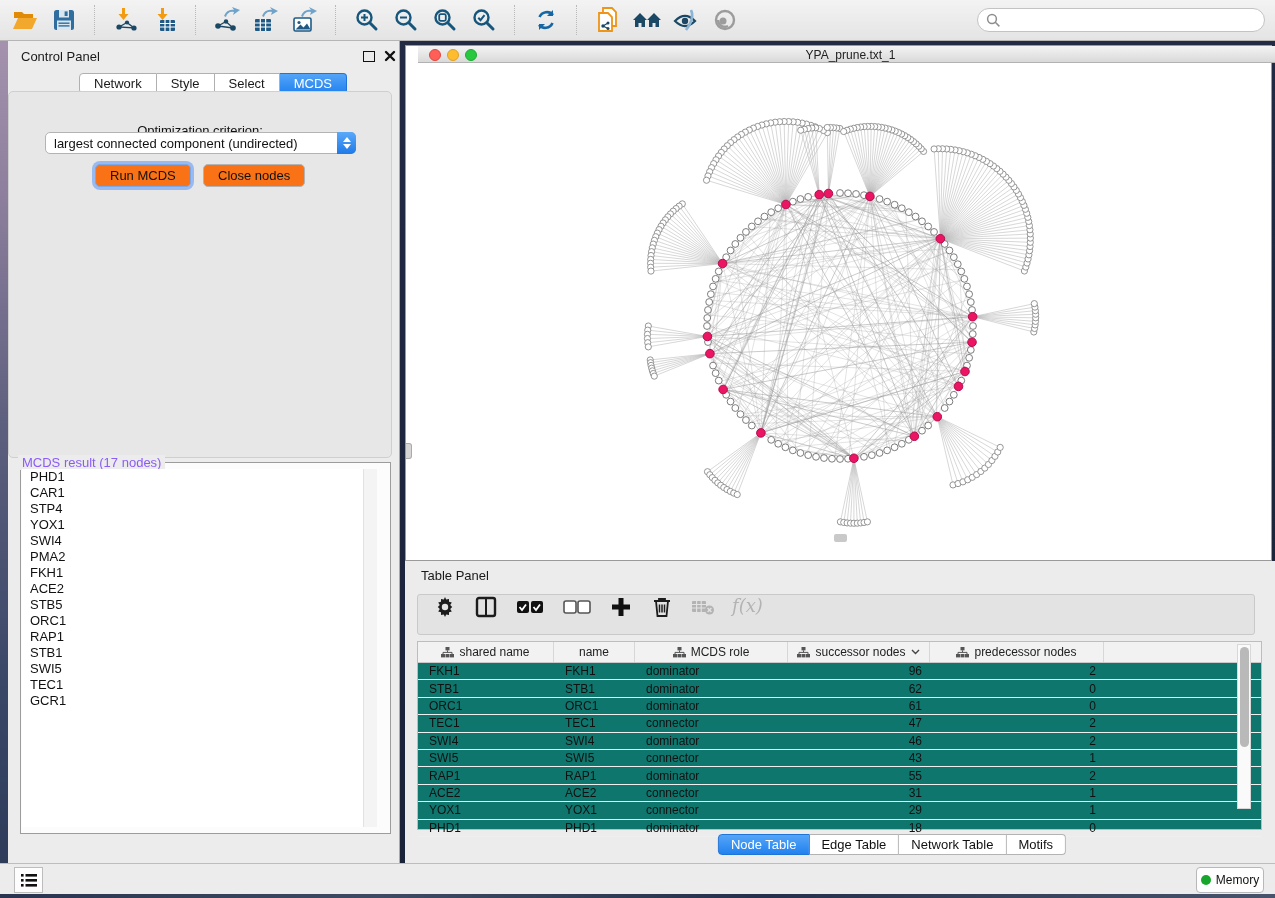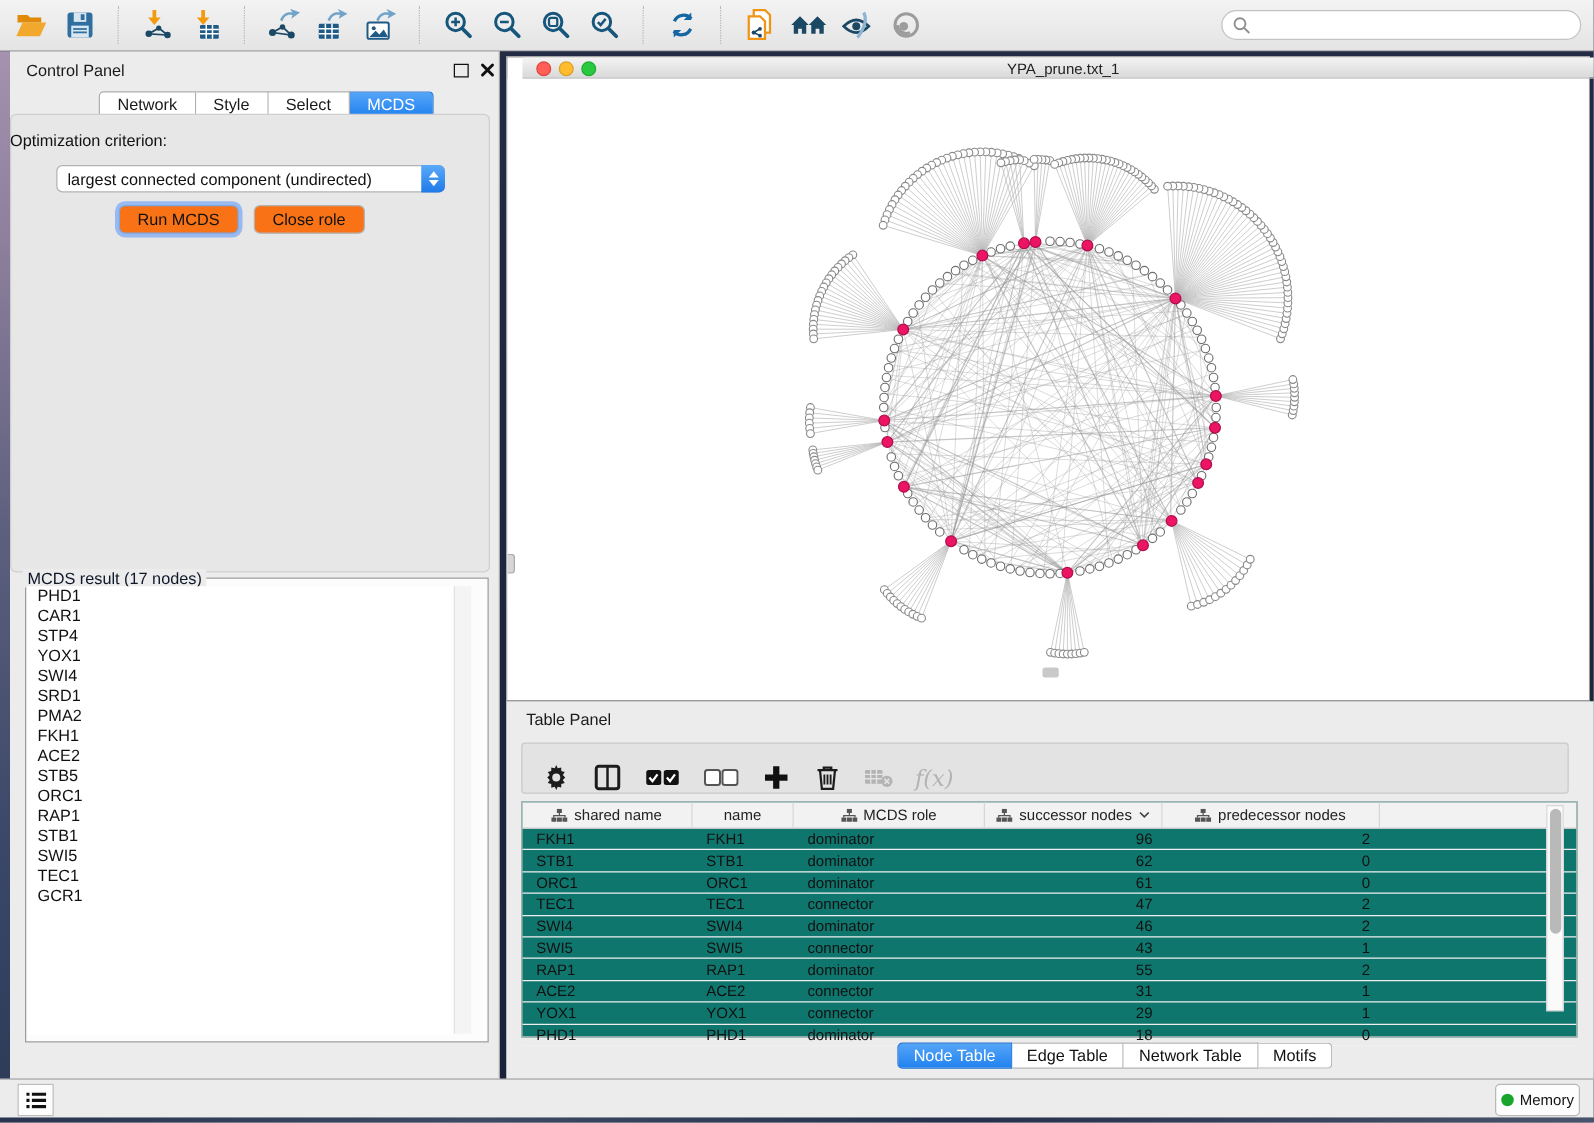"Optimization criterion:" .opt-label { text-align: left -> center; top: 64px -> 82px }
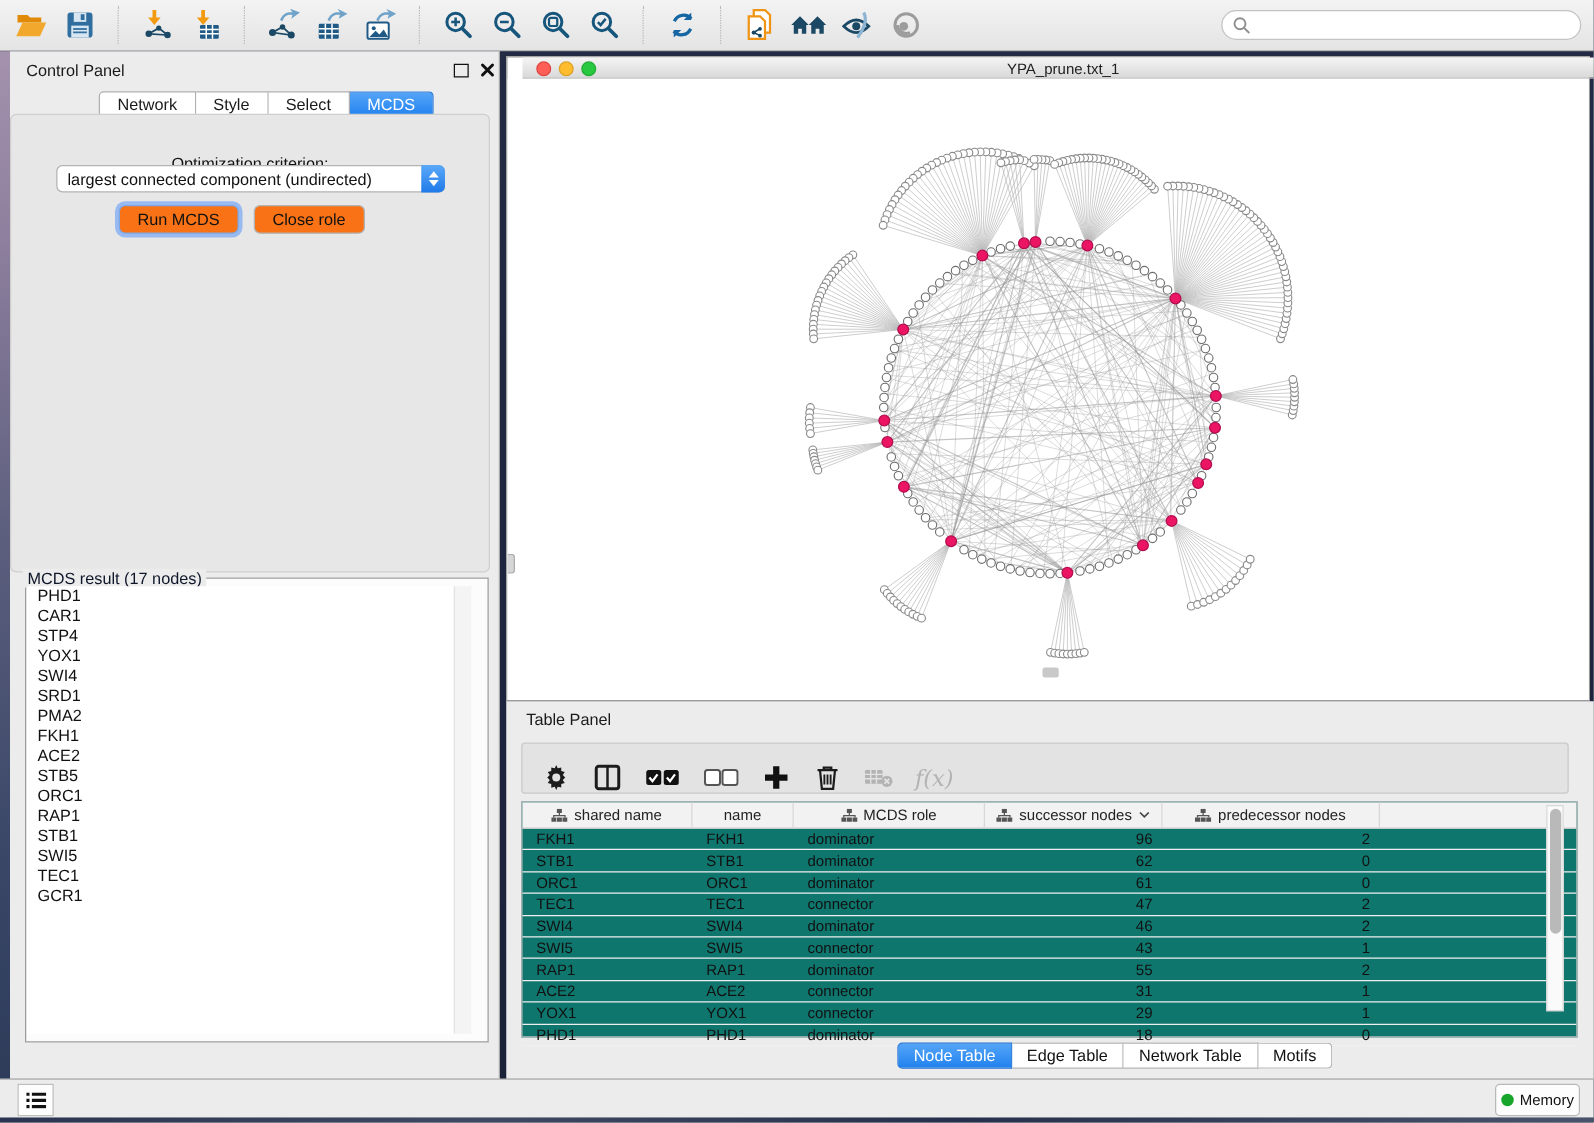"Close role" button.abs { text: role -> nodes }
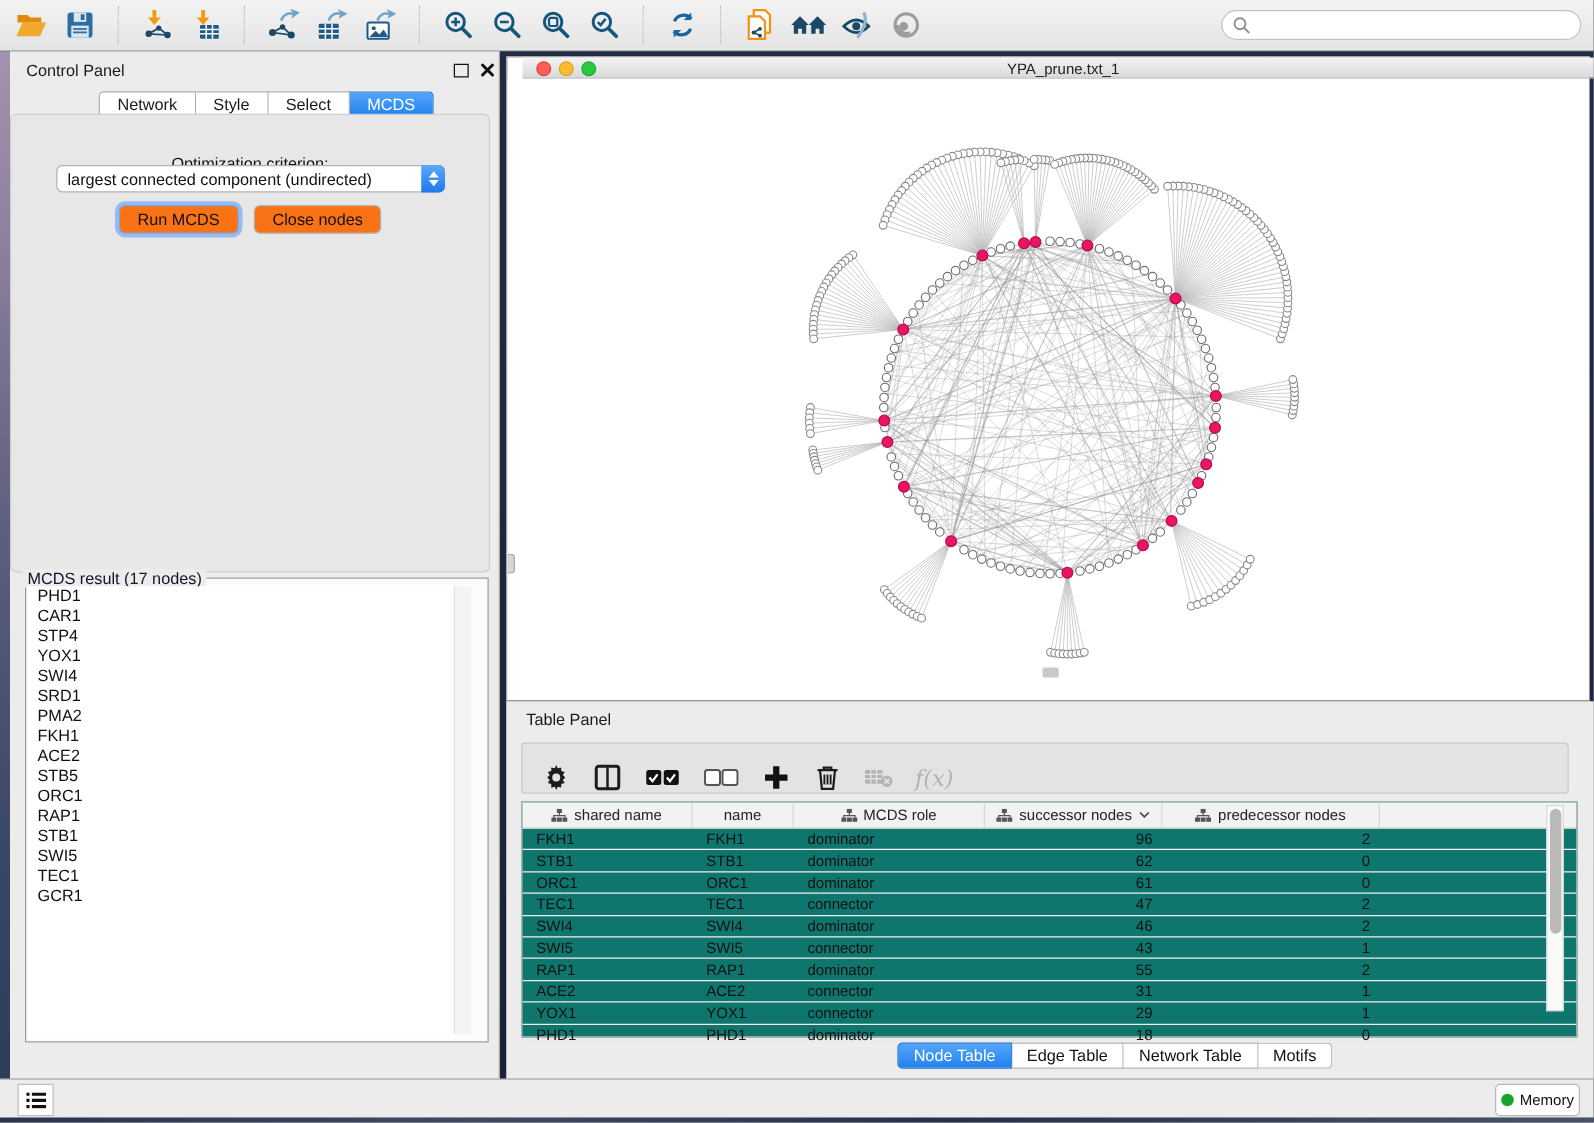"MCDS result (17 nodes)" .mcds-legend { color: #0f172a -> #8b5cf6 }
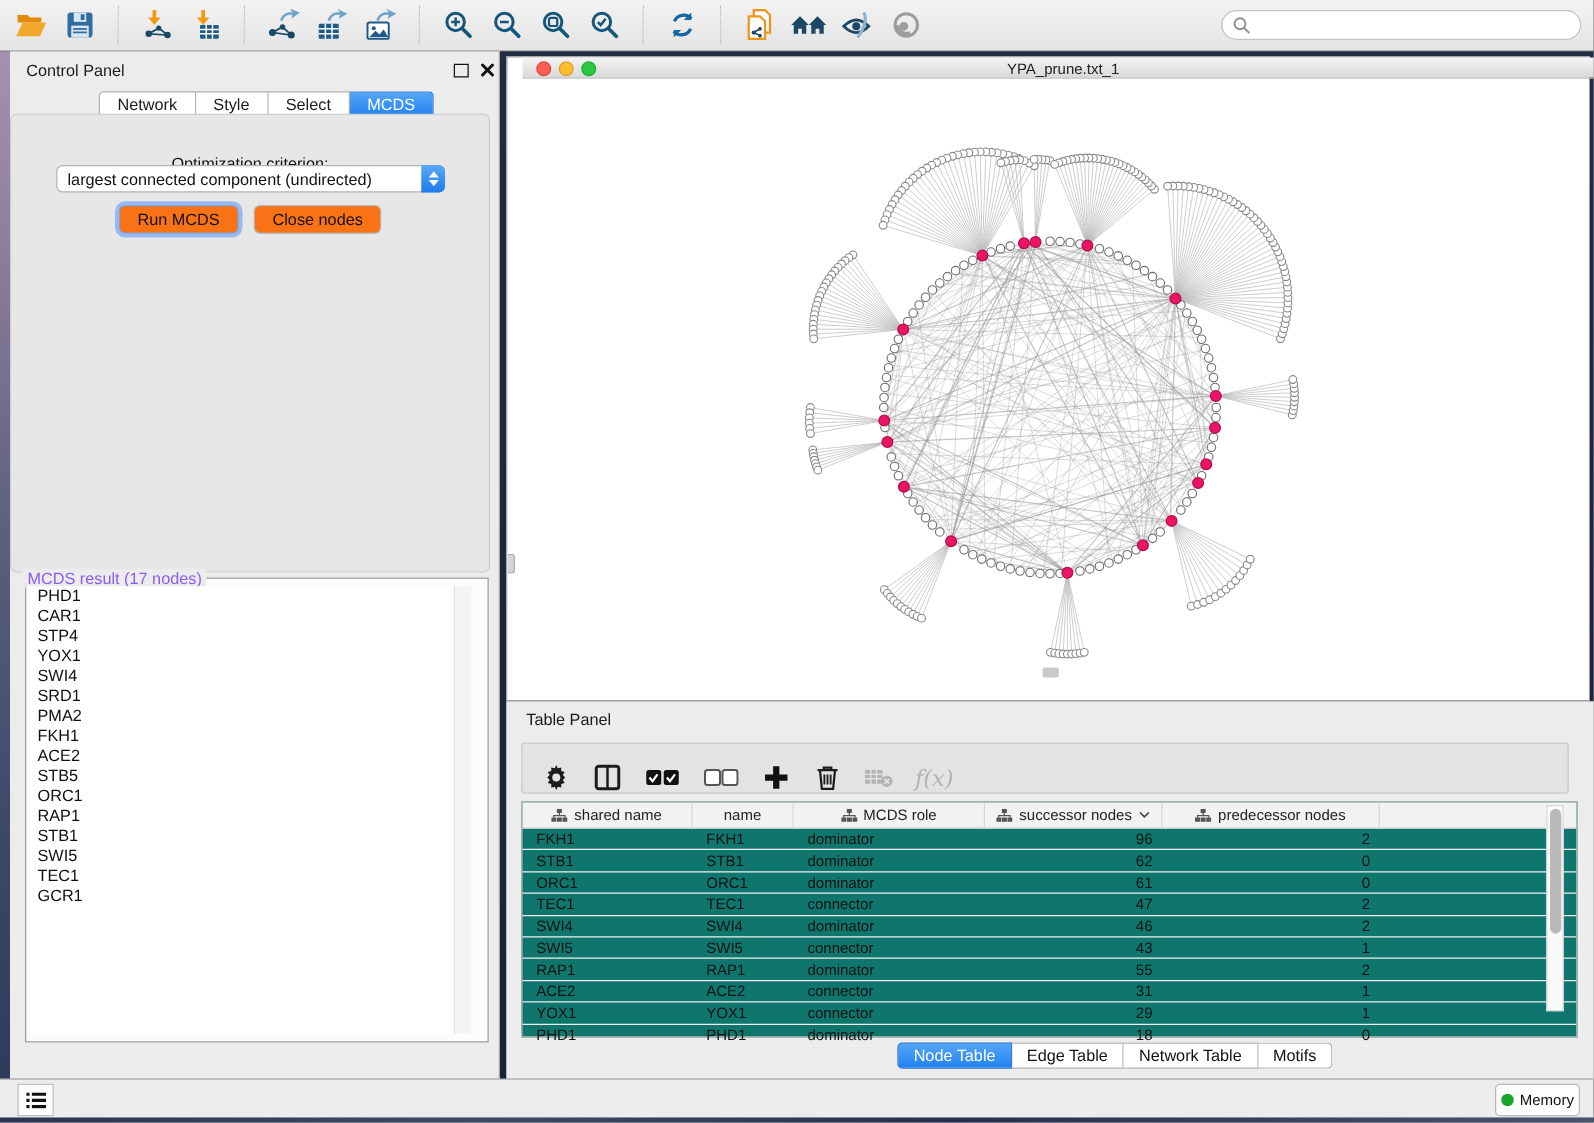"SRD1" div.mcds-item { html: <div>SRD1</div> -> none }
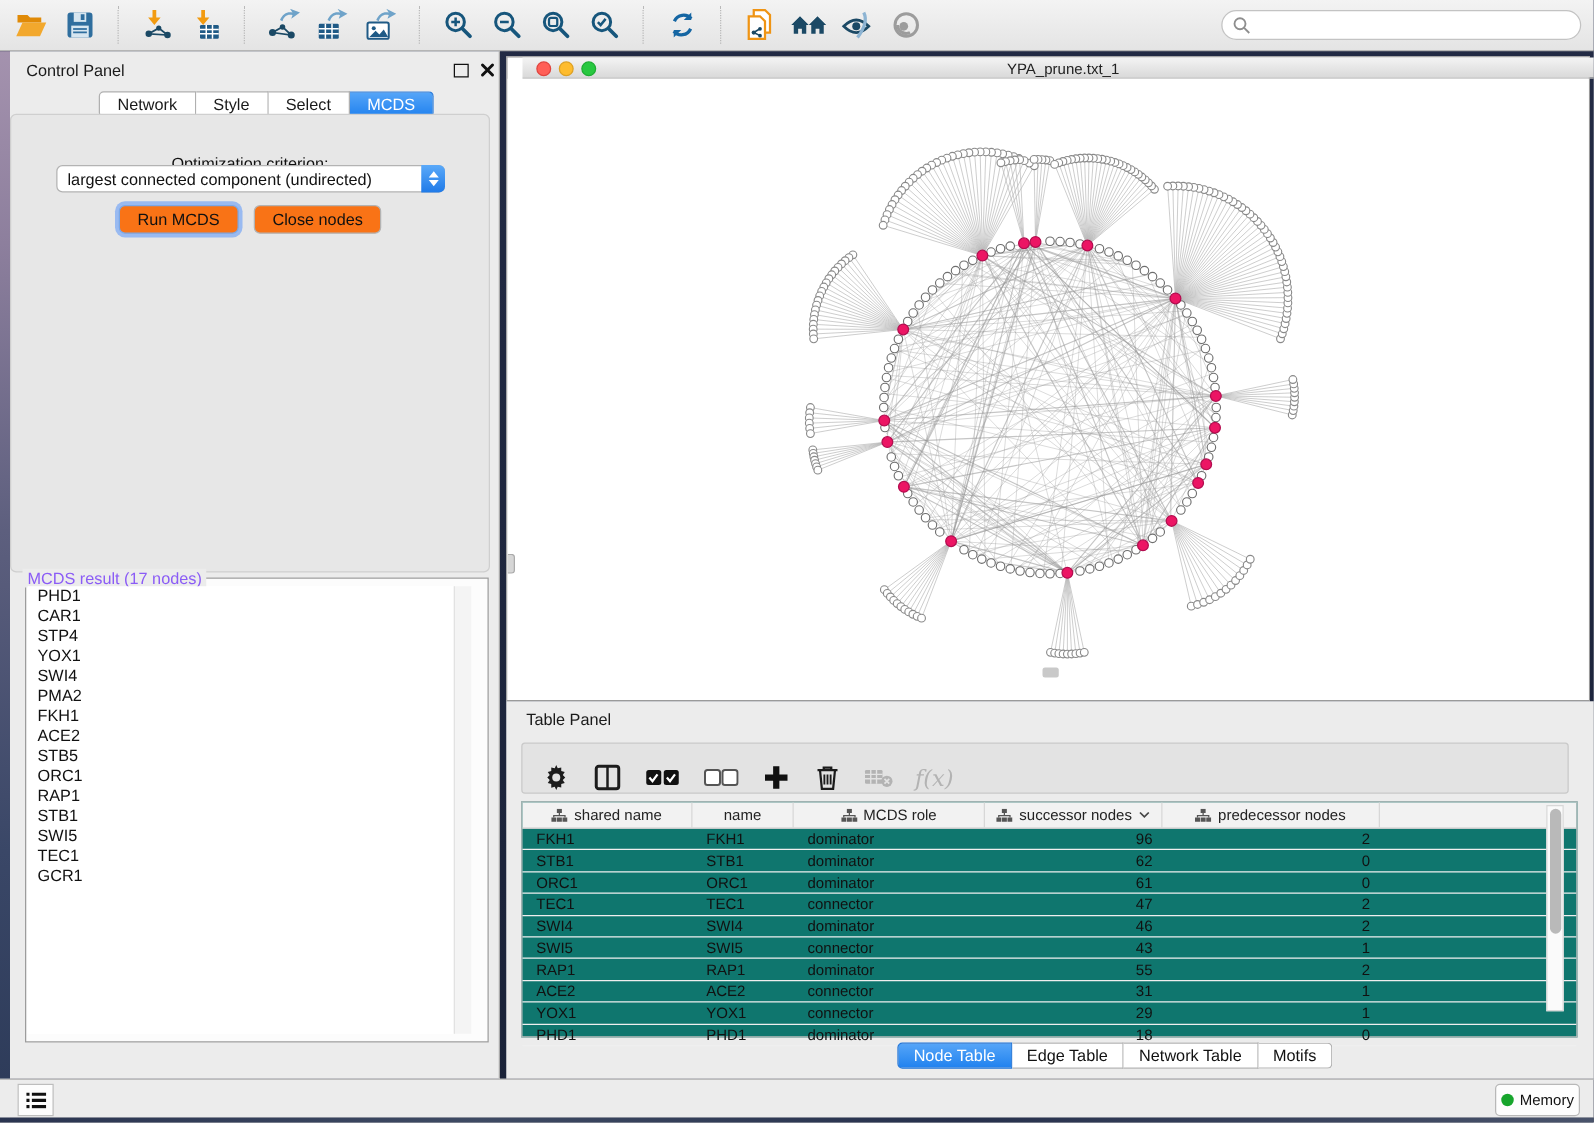"f(x)" .tp-toolbar { align-items: flex-end -> flex-start }
